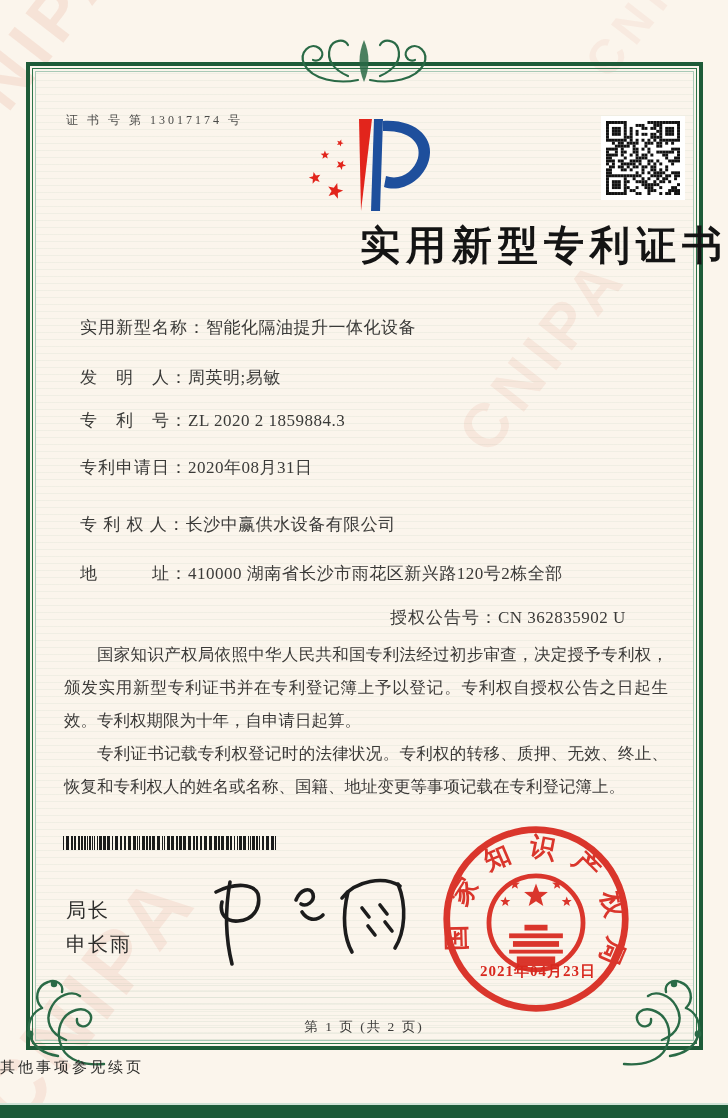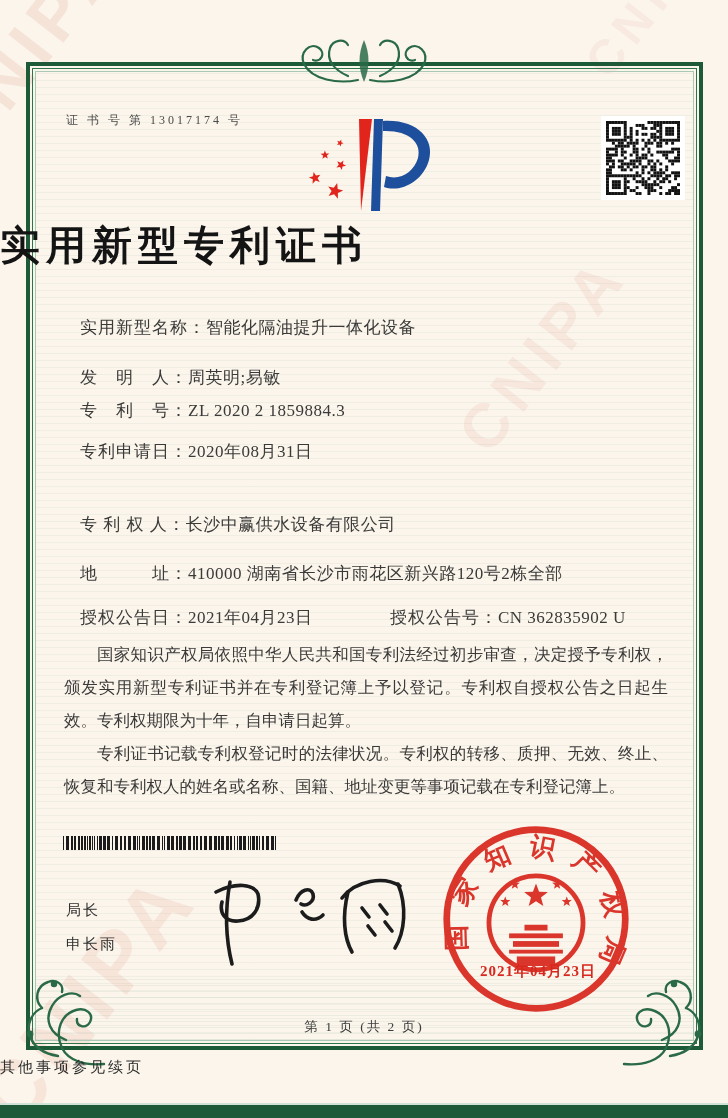"实用新型专利证书" .title { text-align: left -> right }
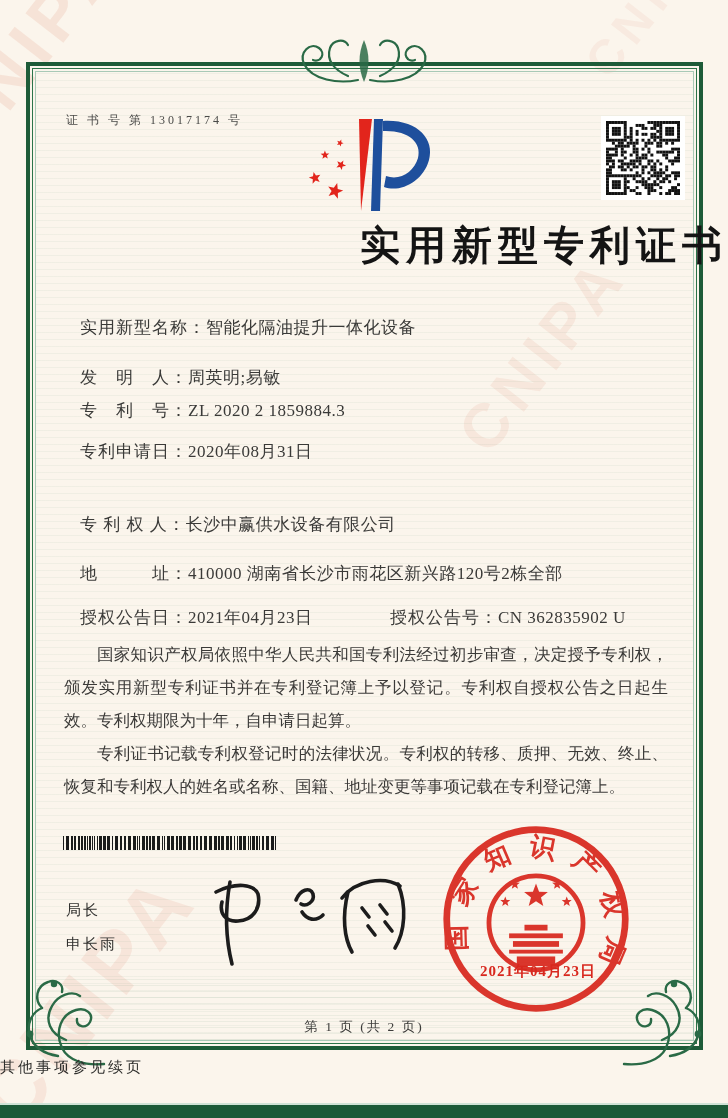"专 利 号：ZL 2020 2" div.field-row { top: 399px -> 409px }
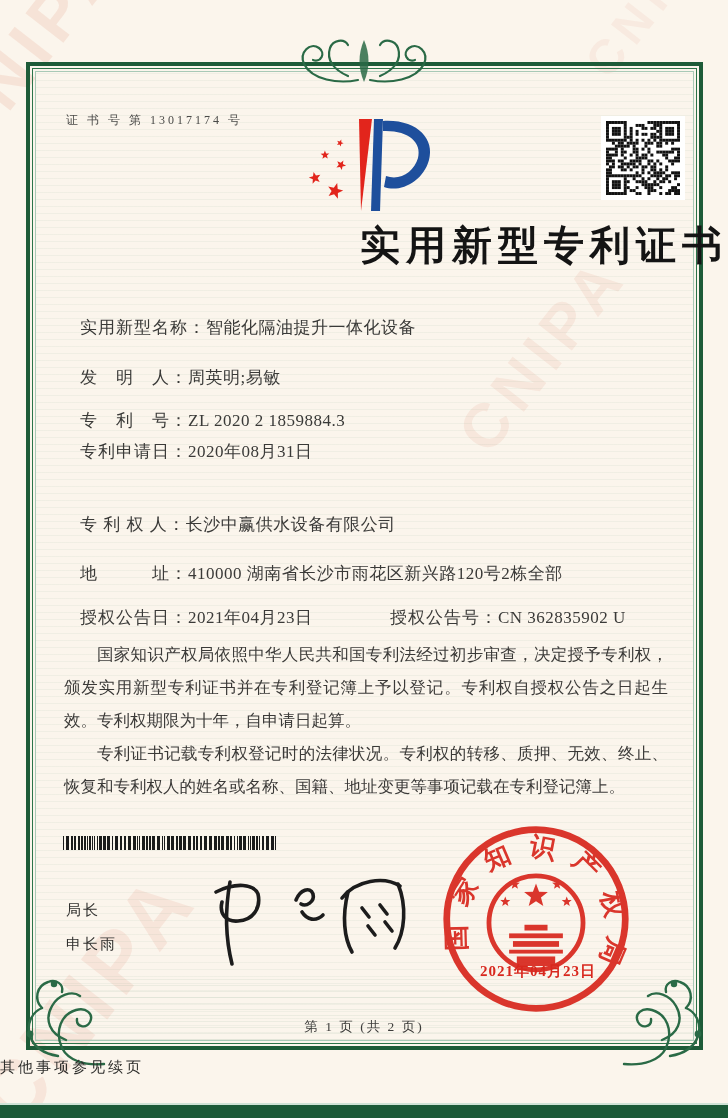"专利申请日：2020年08月31日" div.field-row { top: 440px -> 456px }
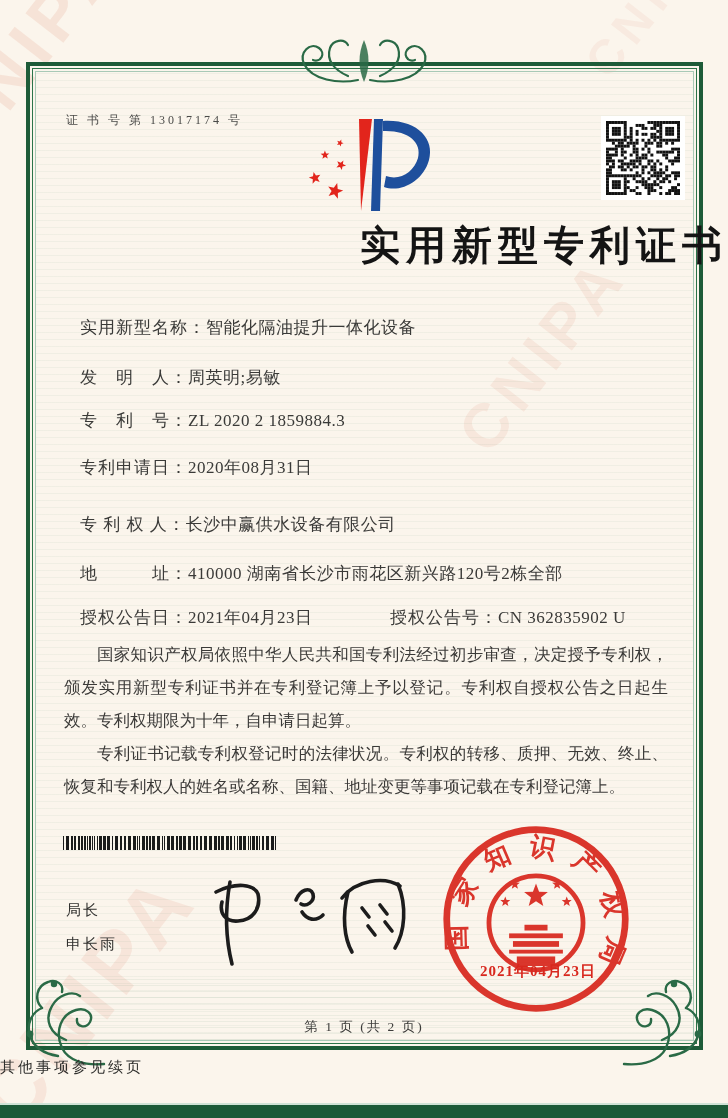"授权公告日：2021年04月23日" span { html: <span> <span>授权公告日：</span><span>2021年04月23日</span> </span> -> none }
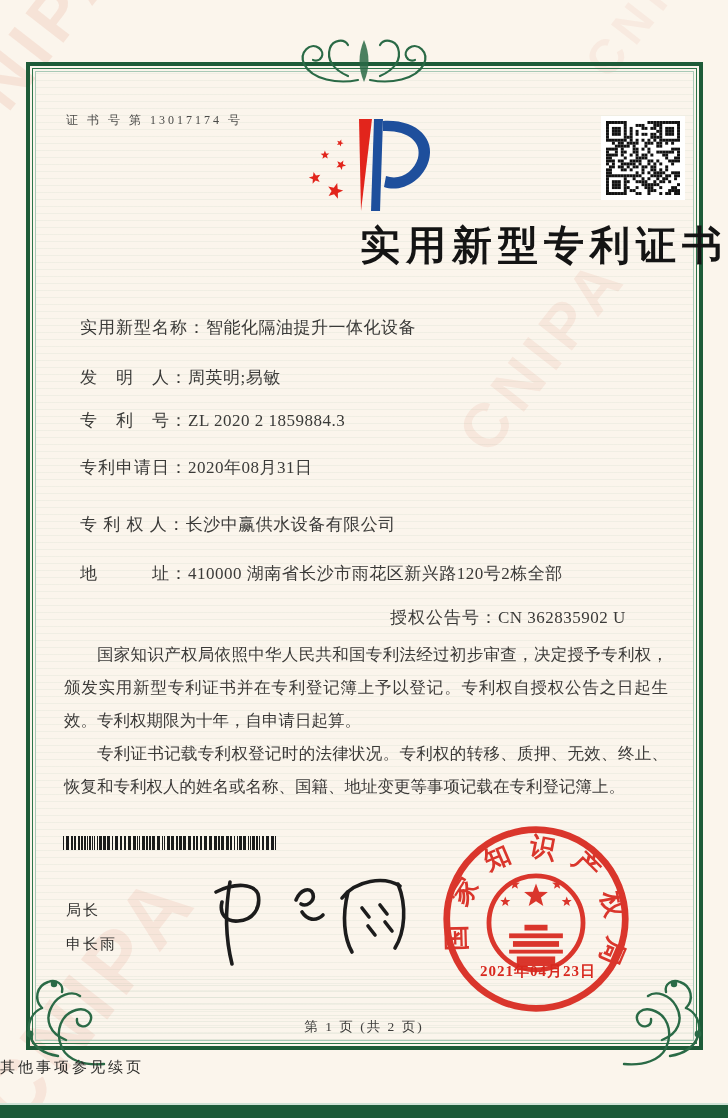"局长" .officer { font-size: 15px -> 20px }
